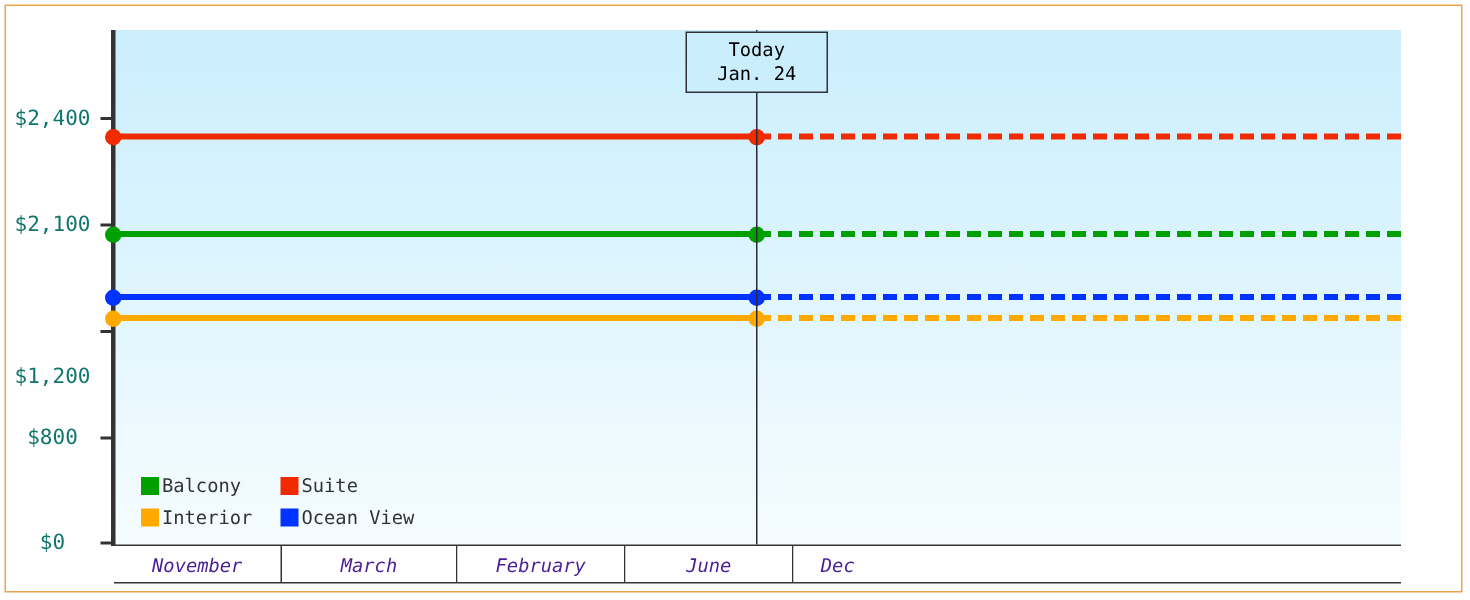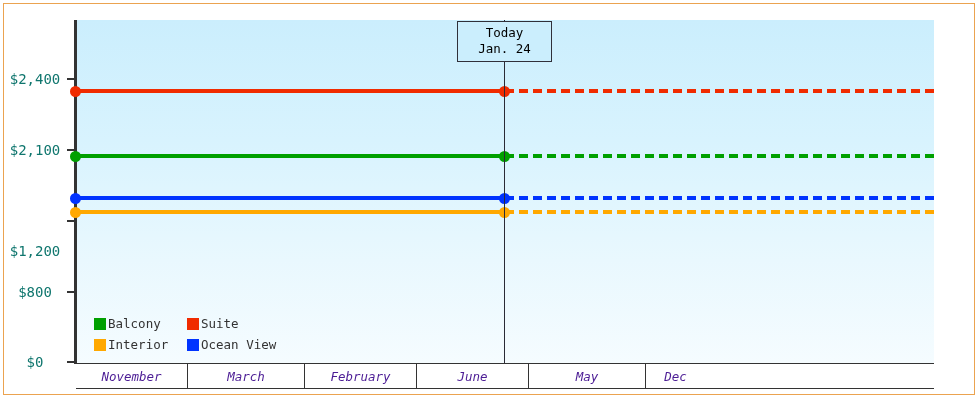"May" div.month { html: <div>May</div> -> none }
